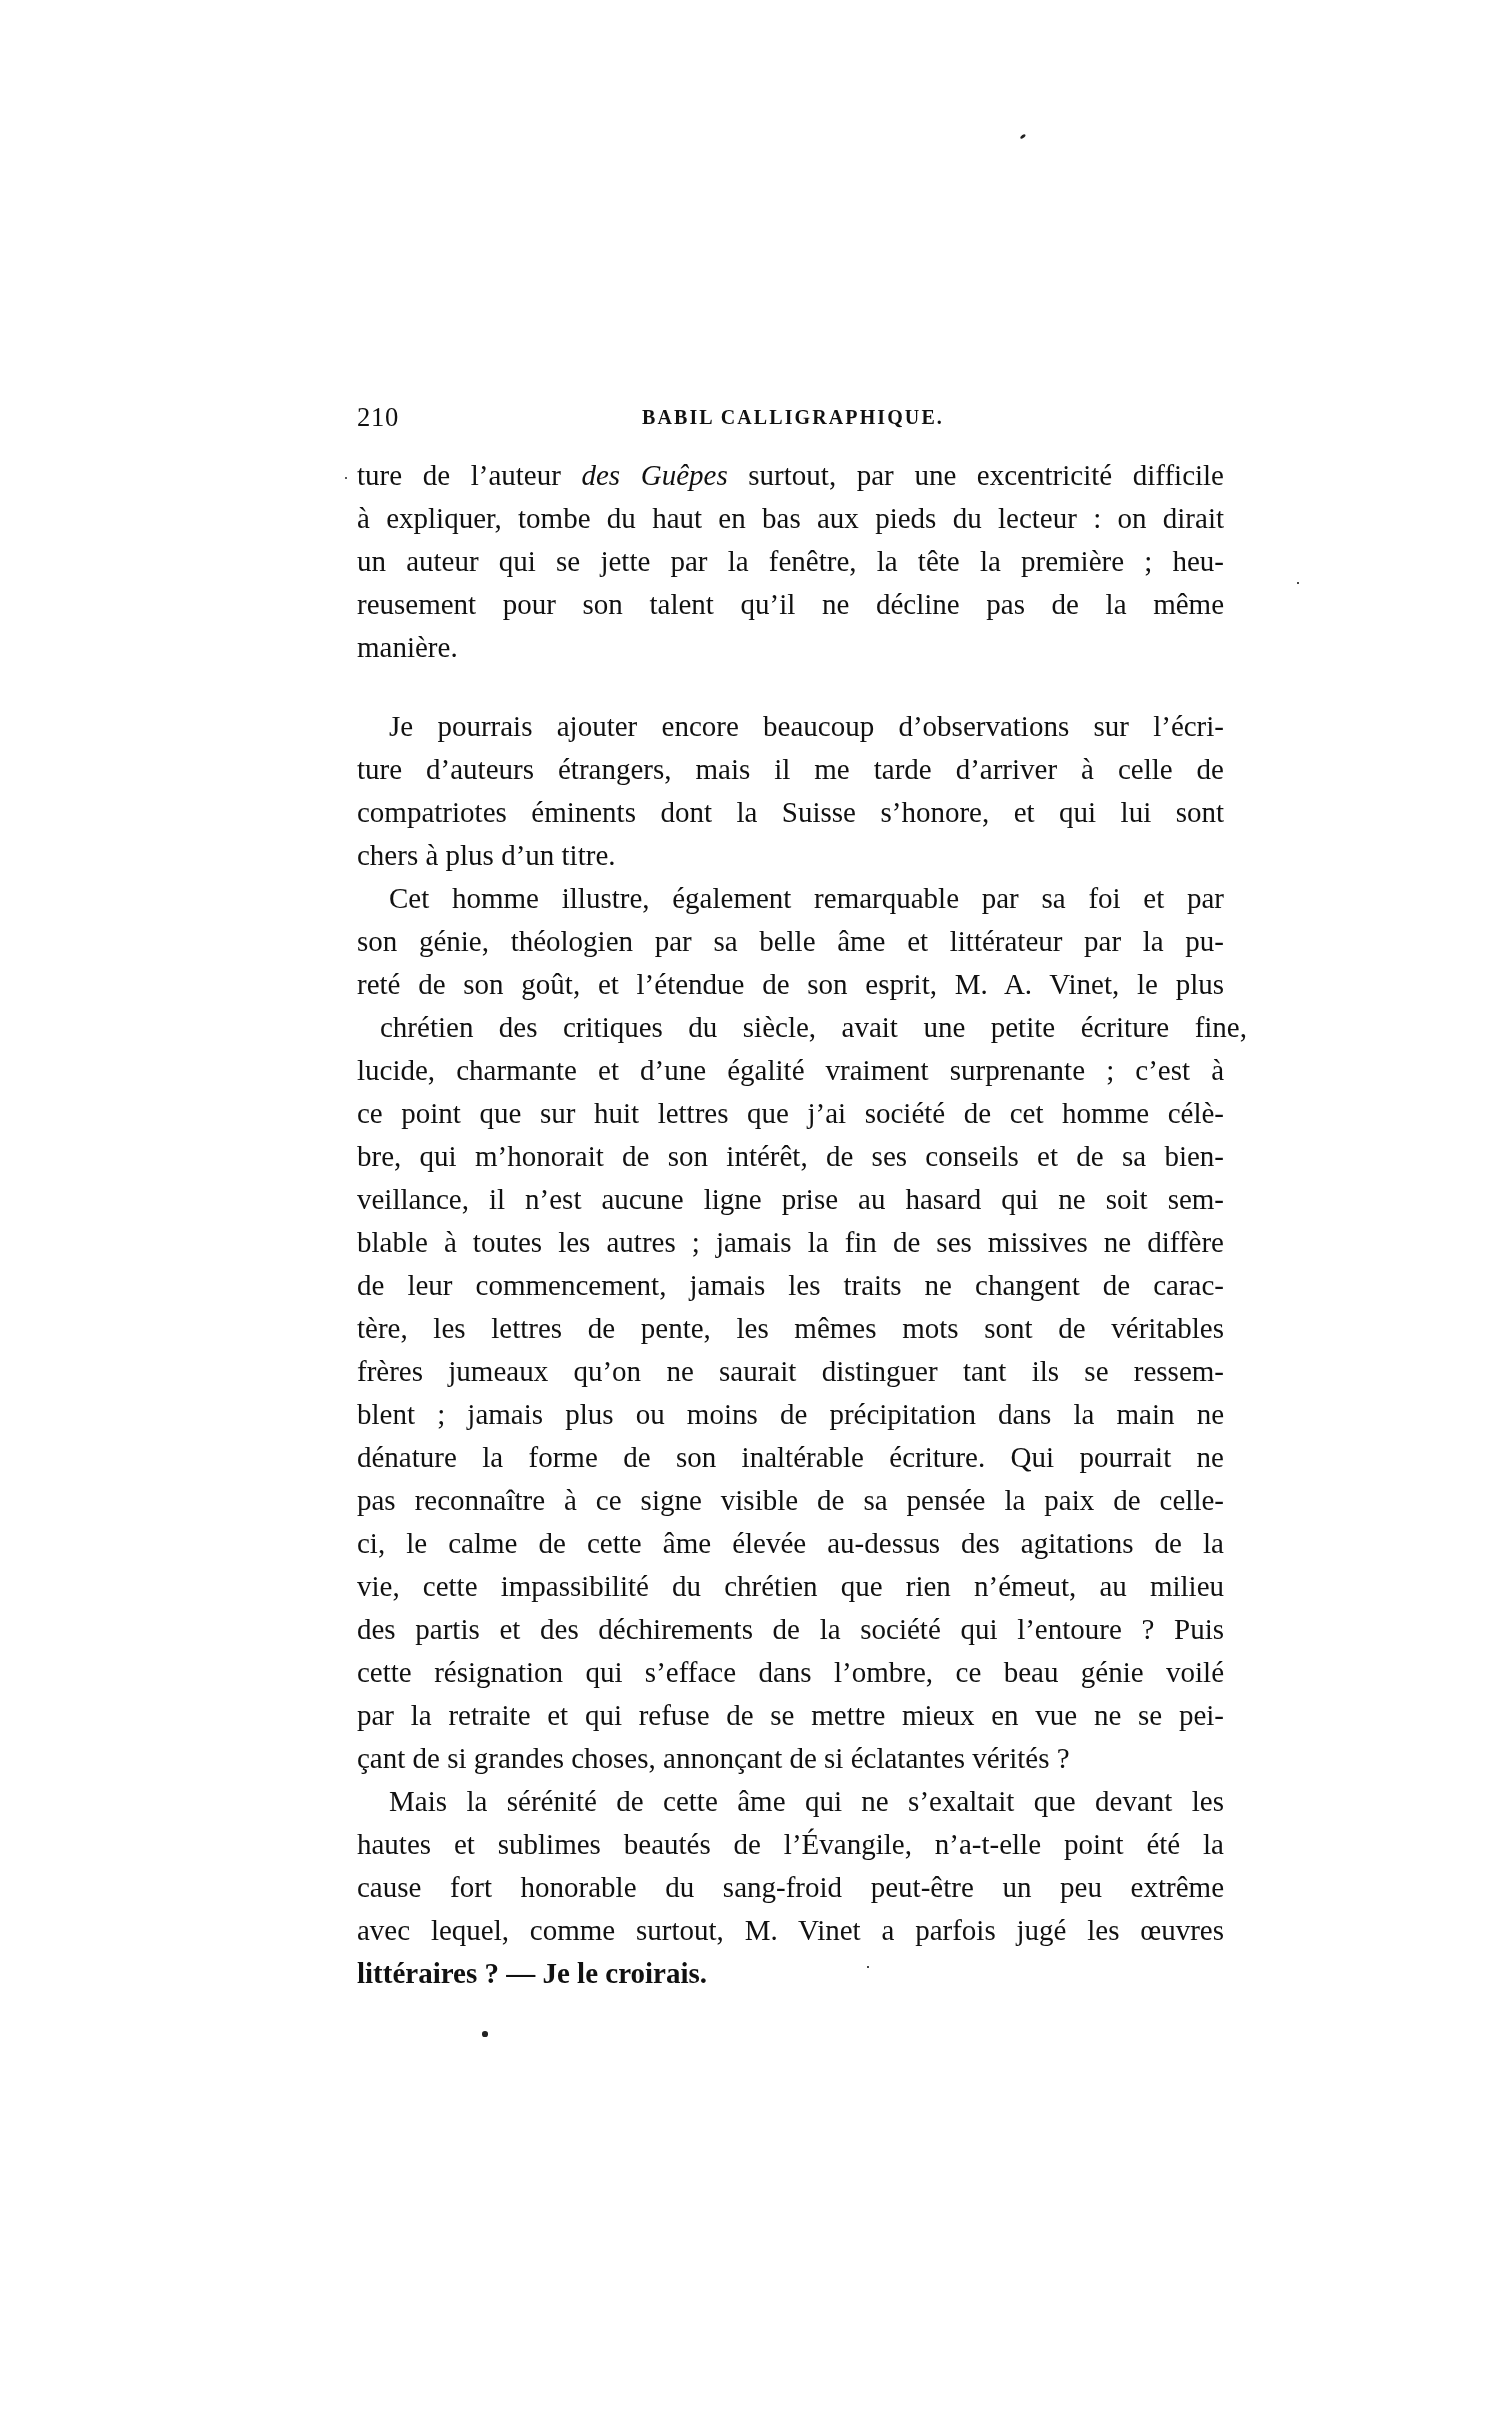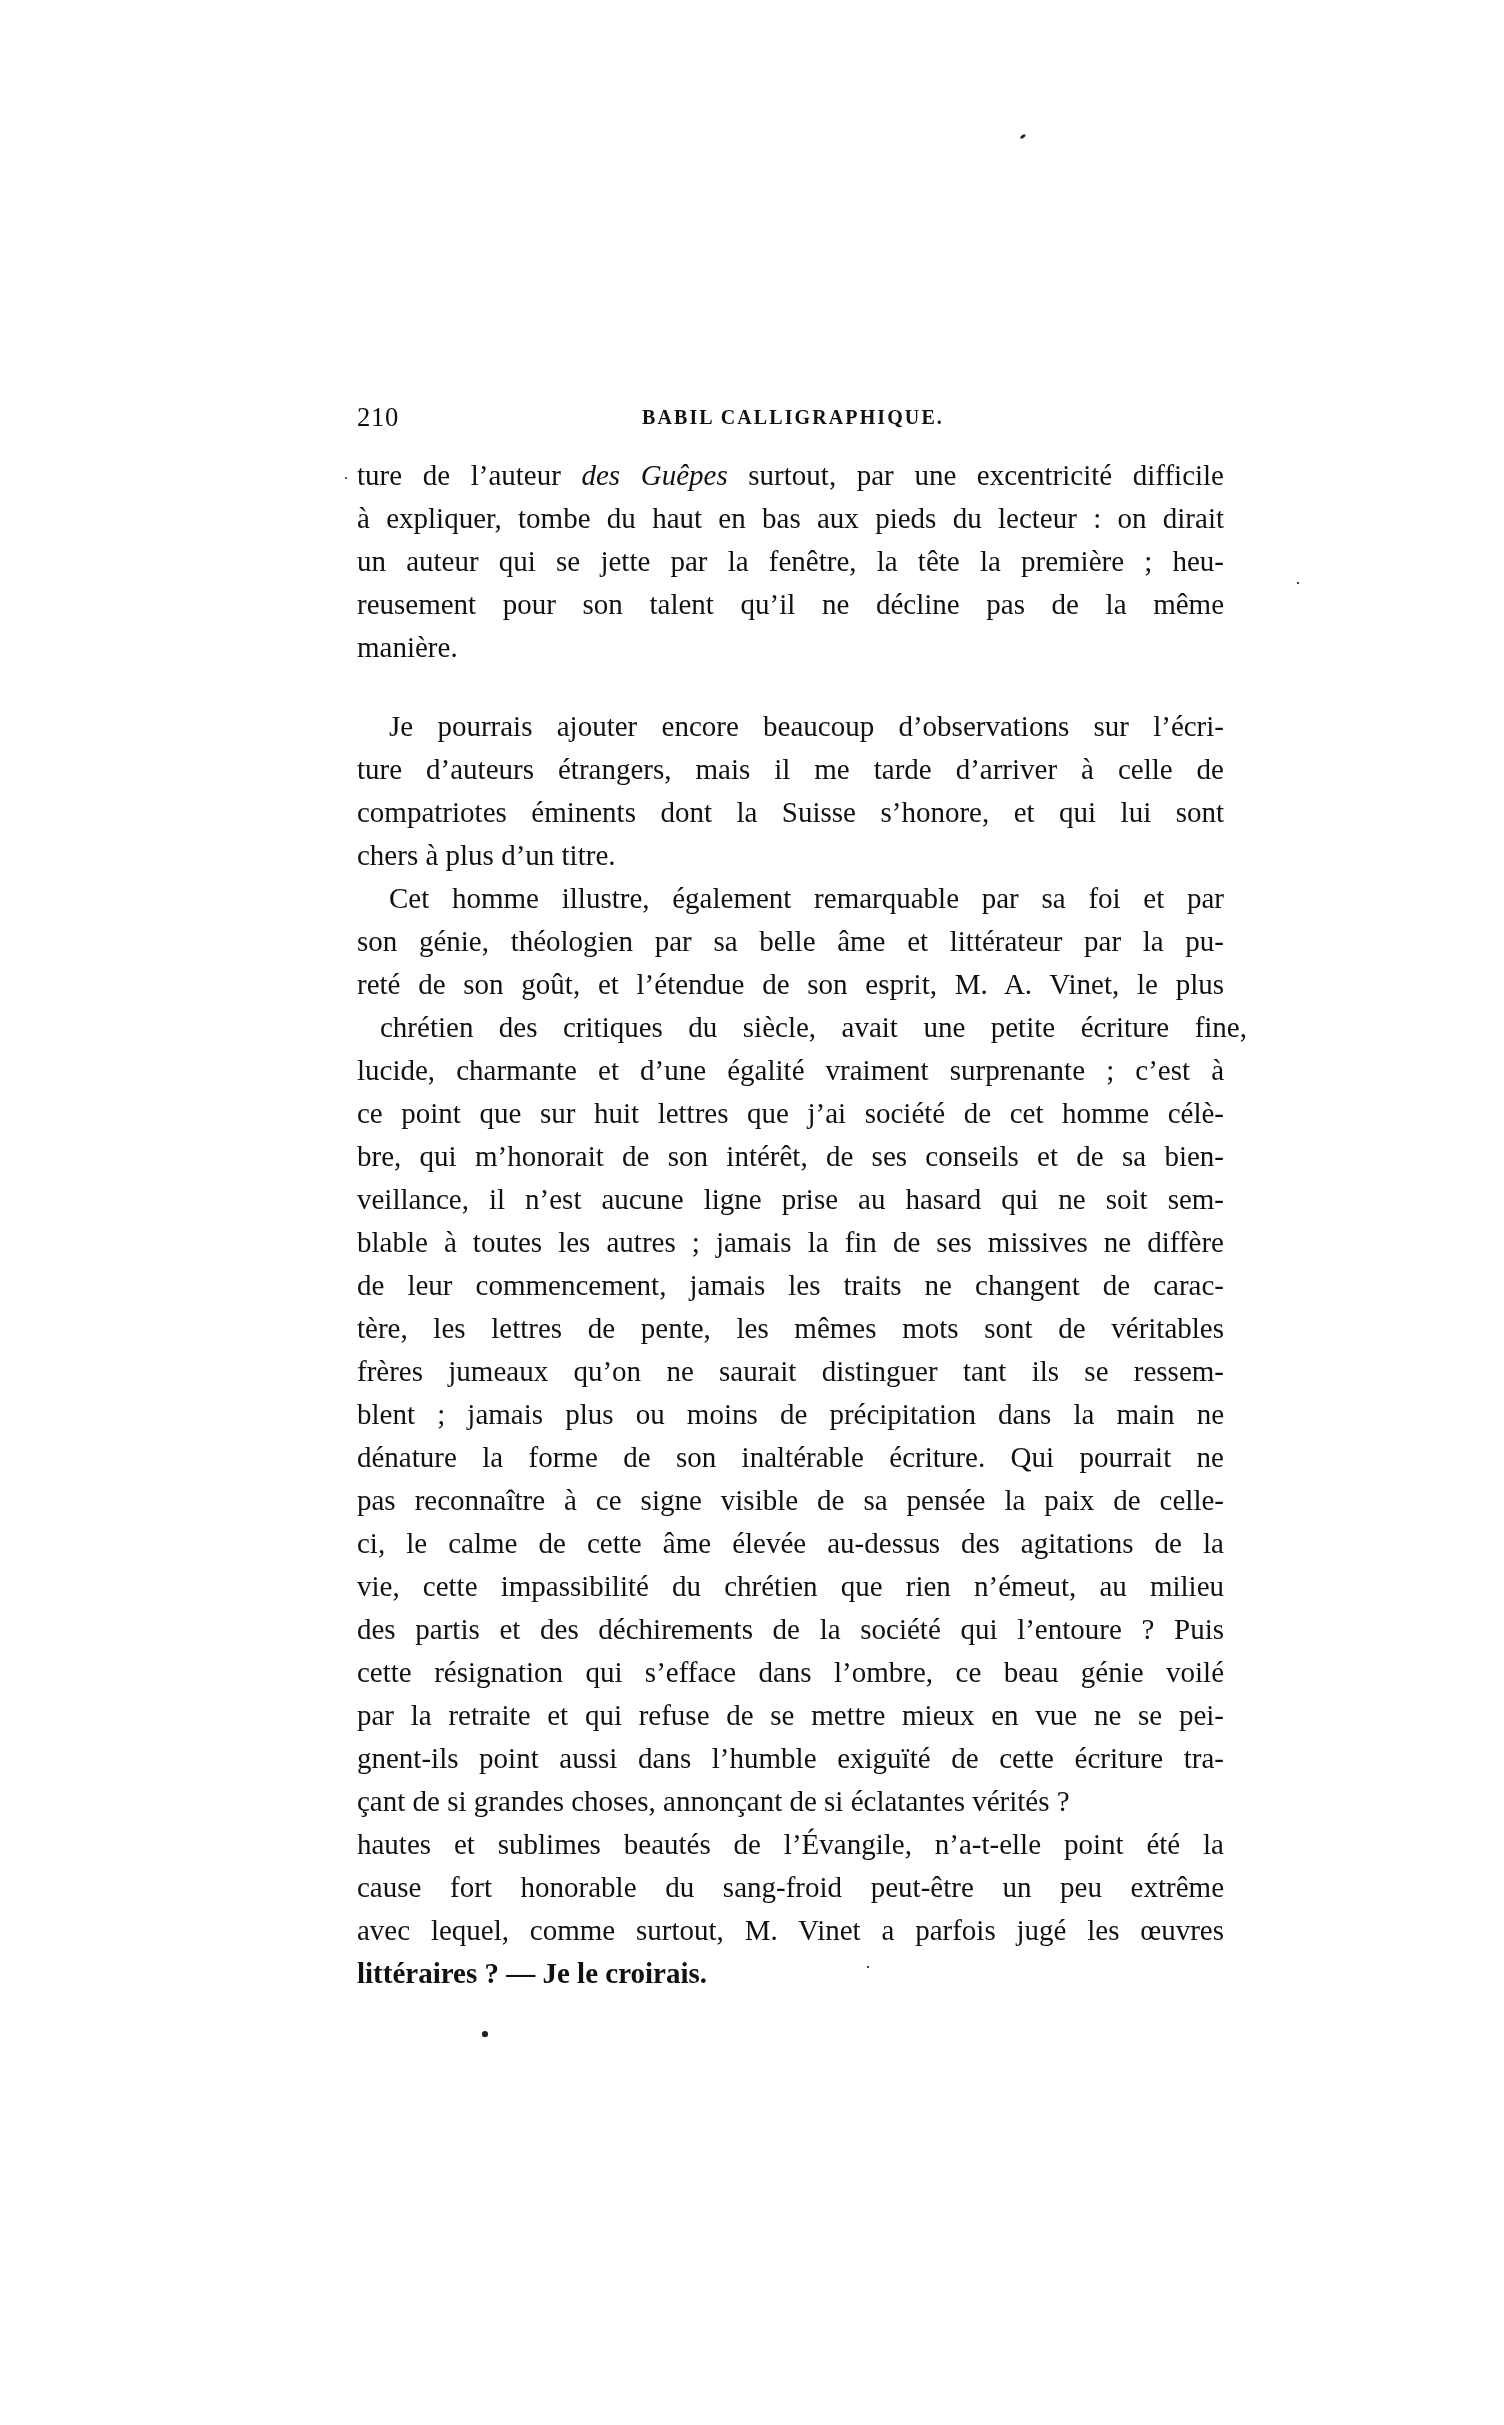"gnent-ils point aussi dans l’humble" div.line { html: <div><span>gnent-ils point aussi dans l’humble exiguïté de cette écriture tra-</span></div> -> none }
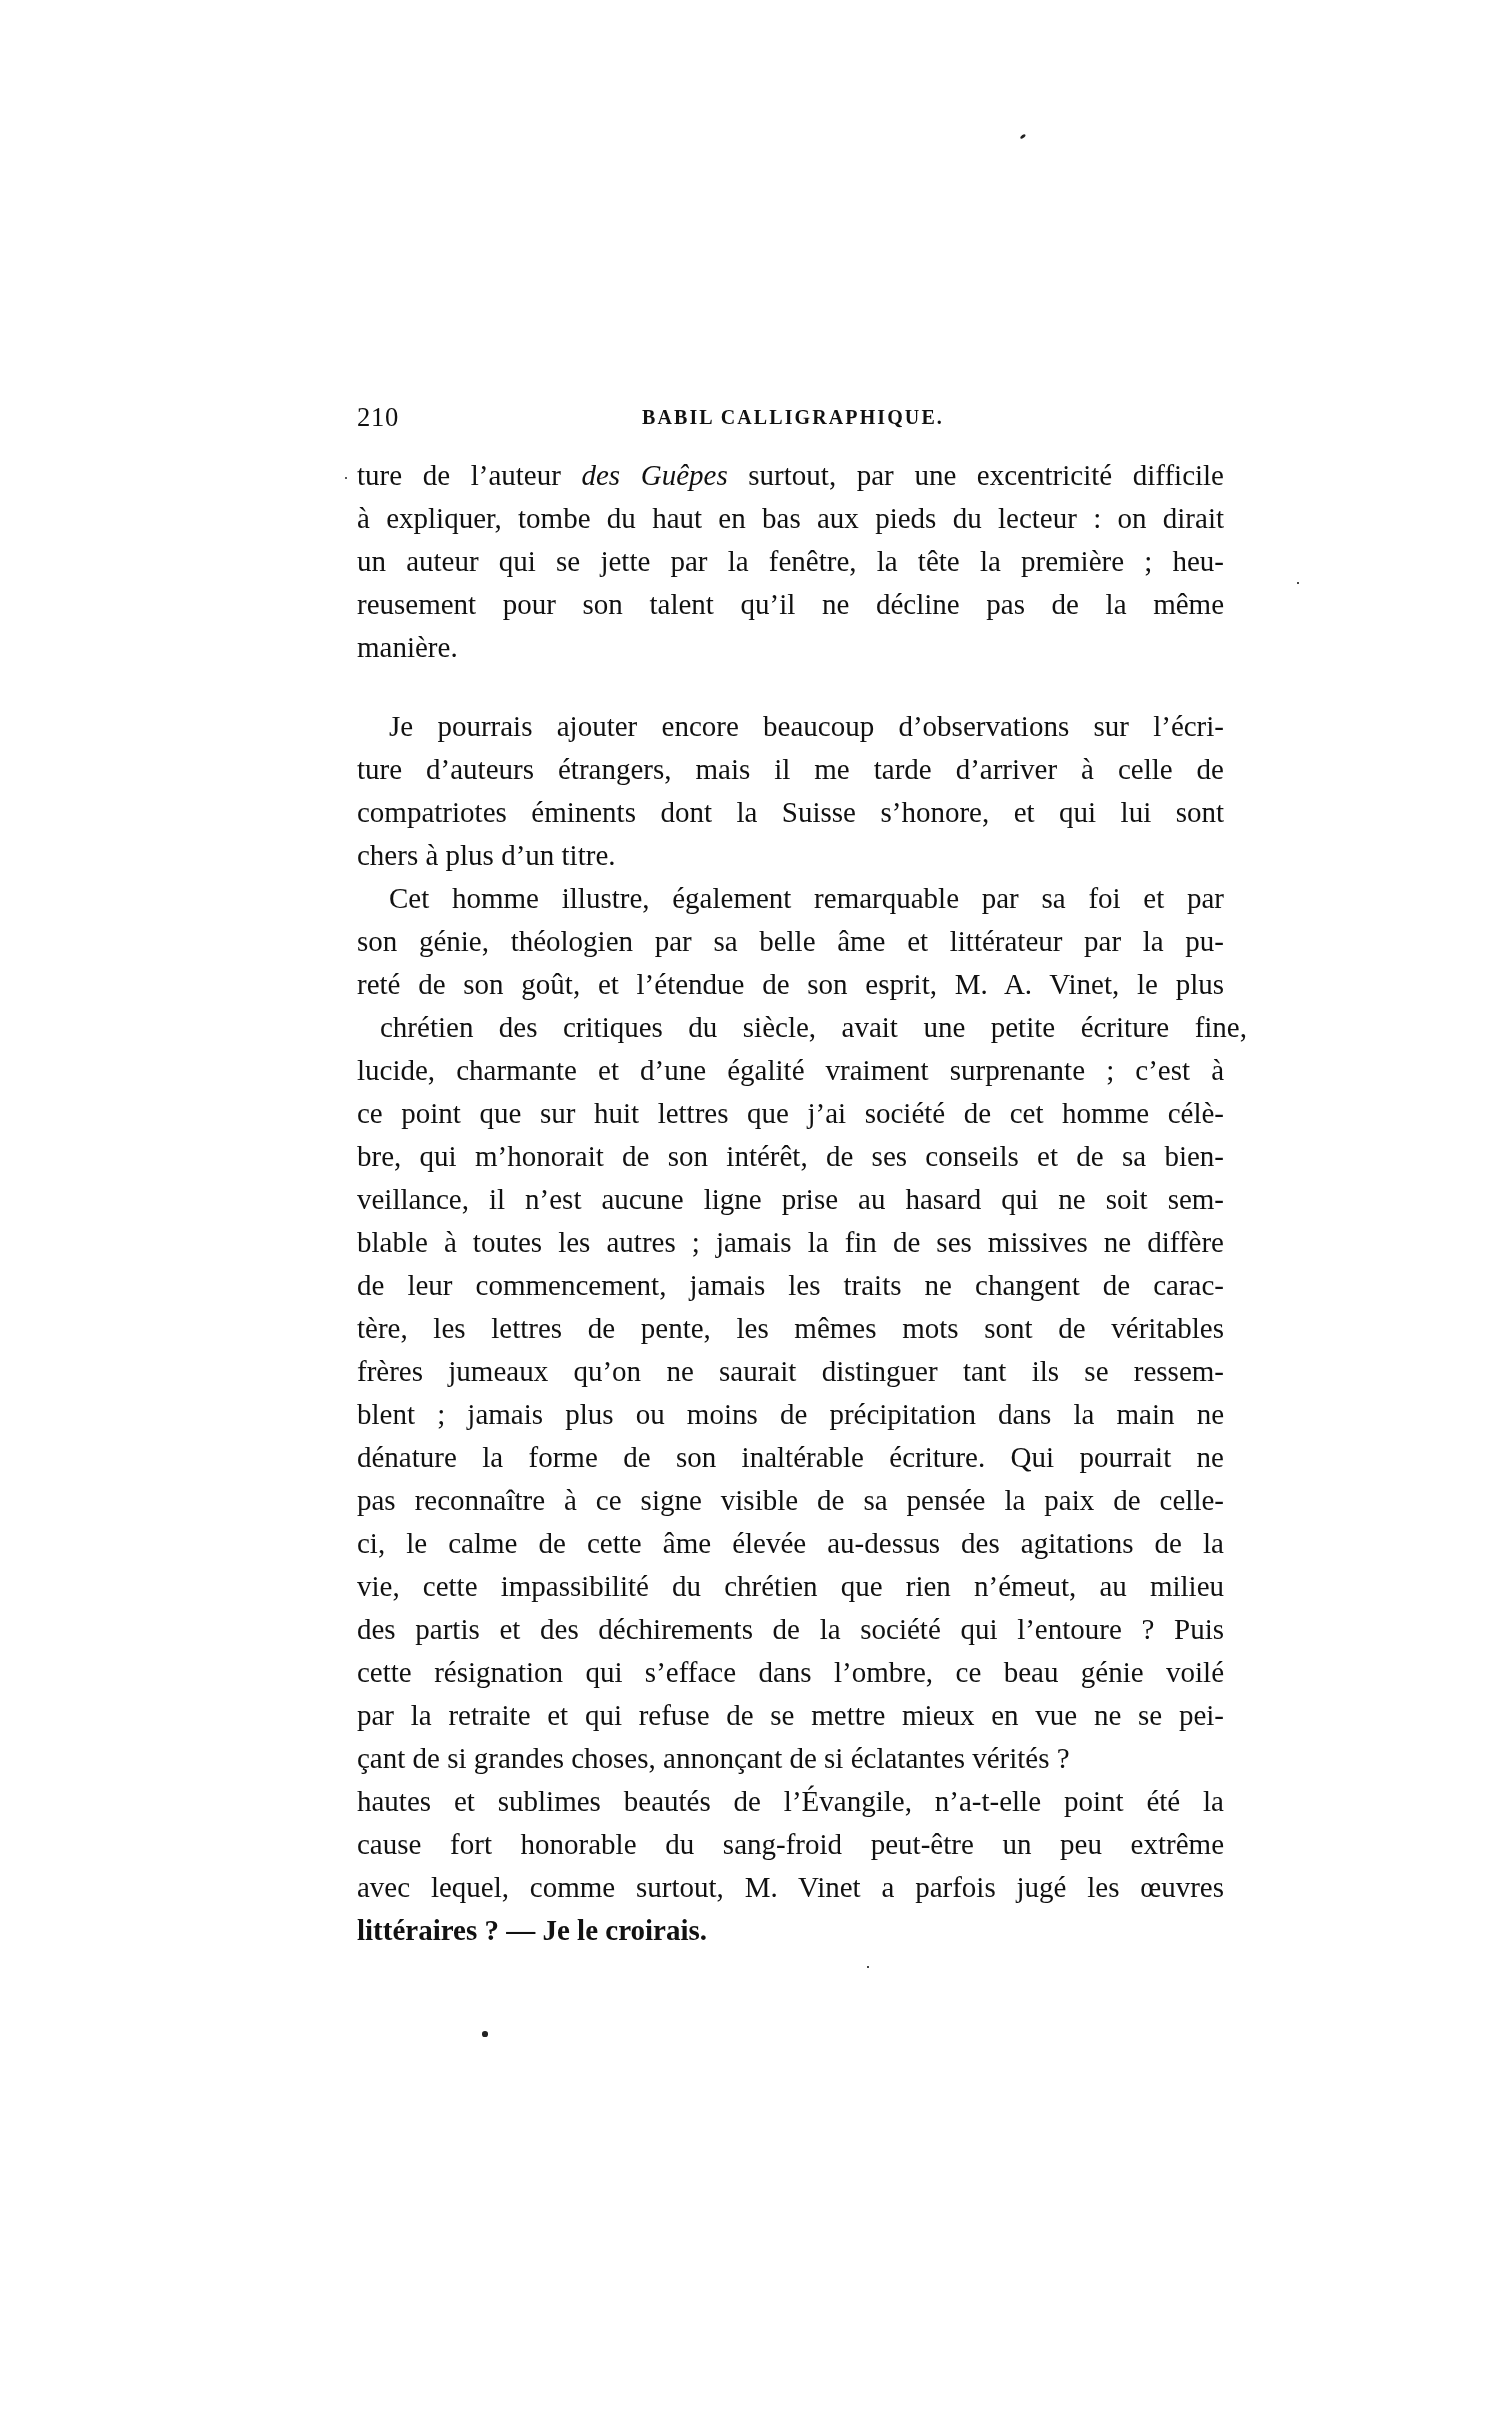"Mais la sérénité de cette" div.line { html: none -> <div><span>Mais la sérénité de cette âme qui ne s’exaltait que devant les</span></div> }
